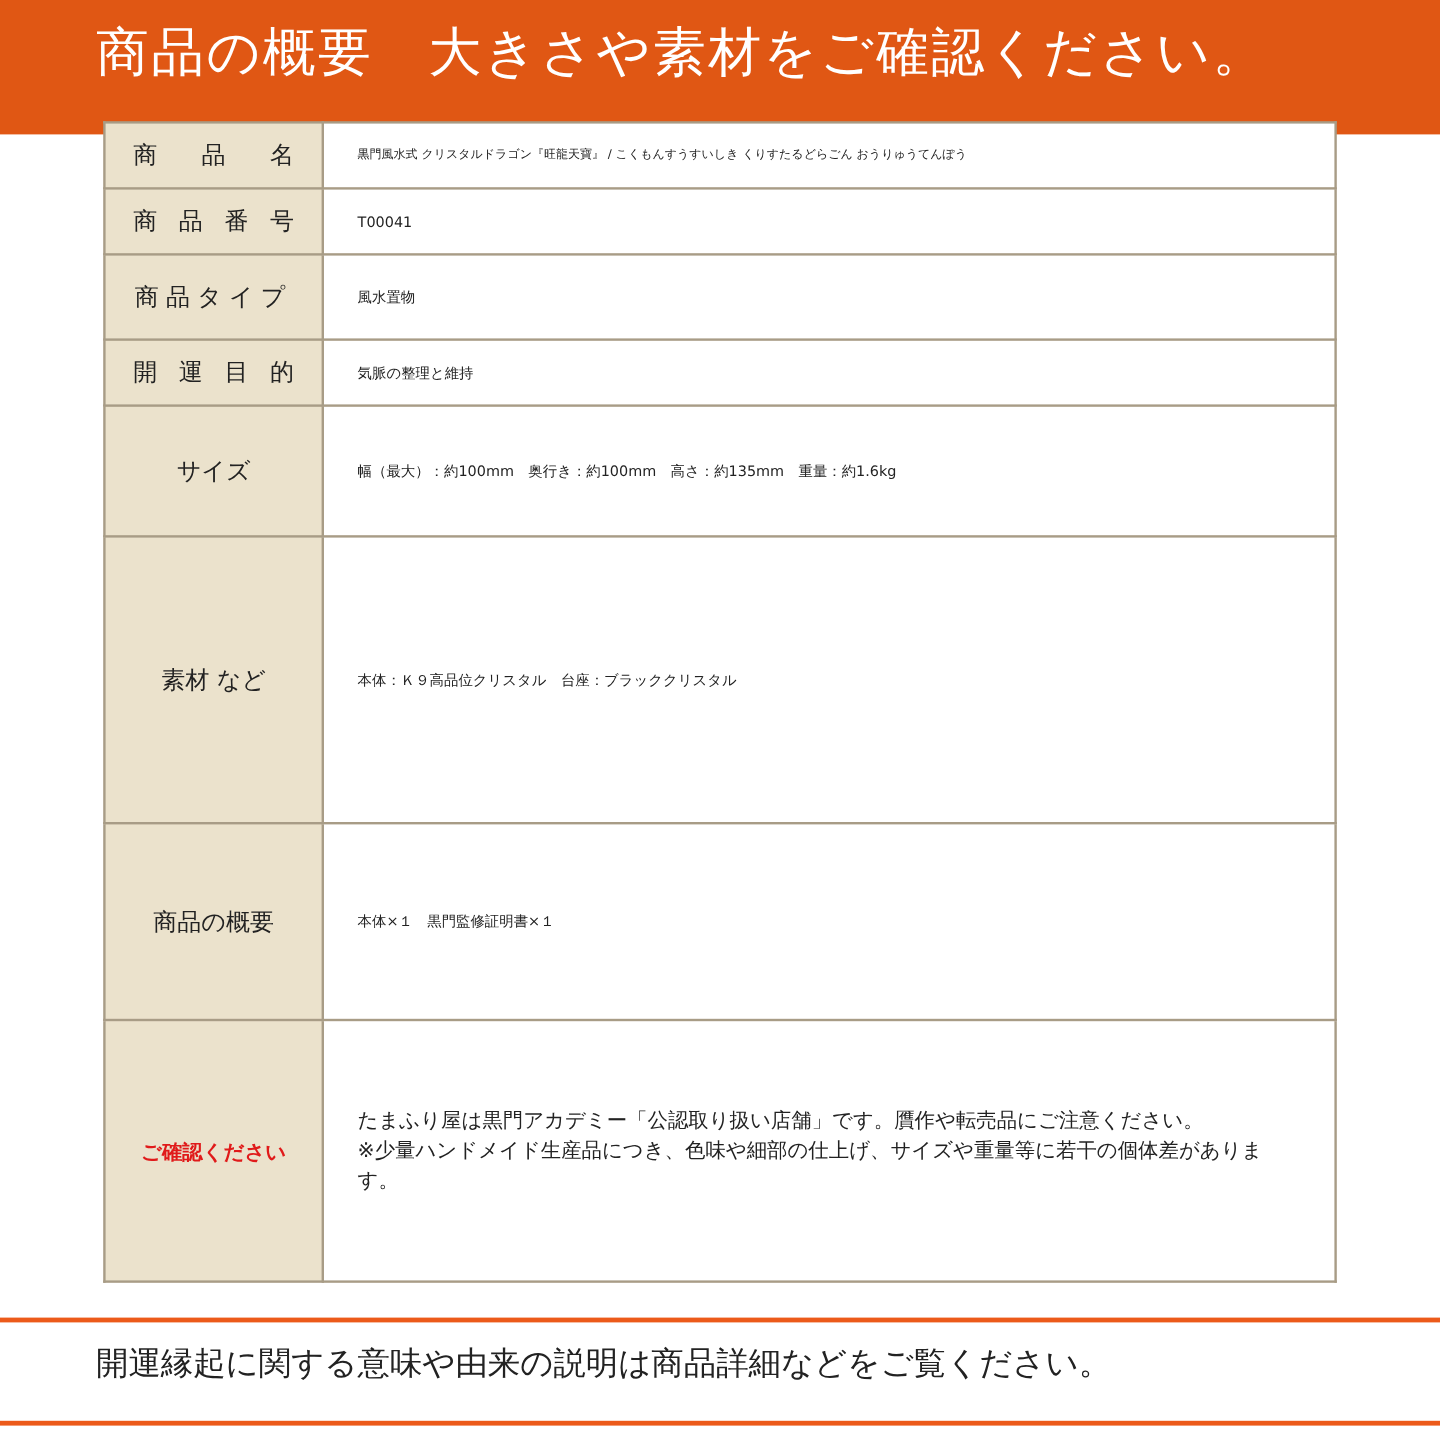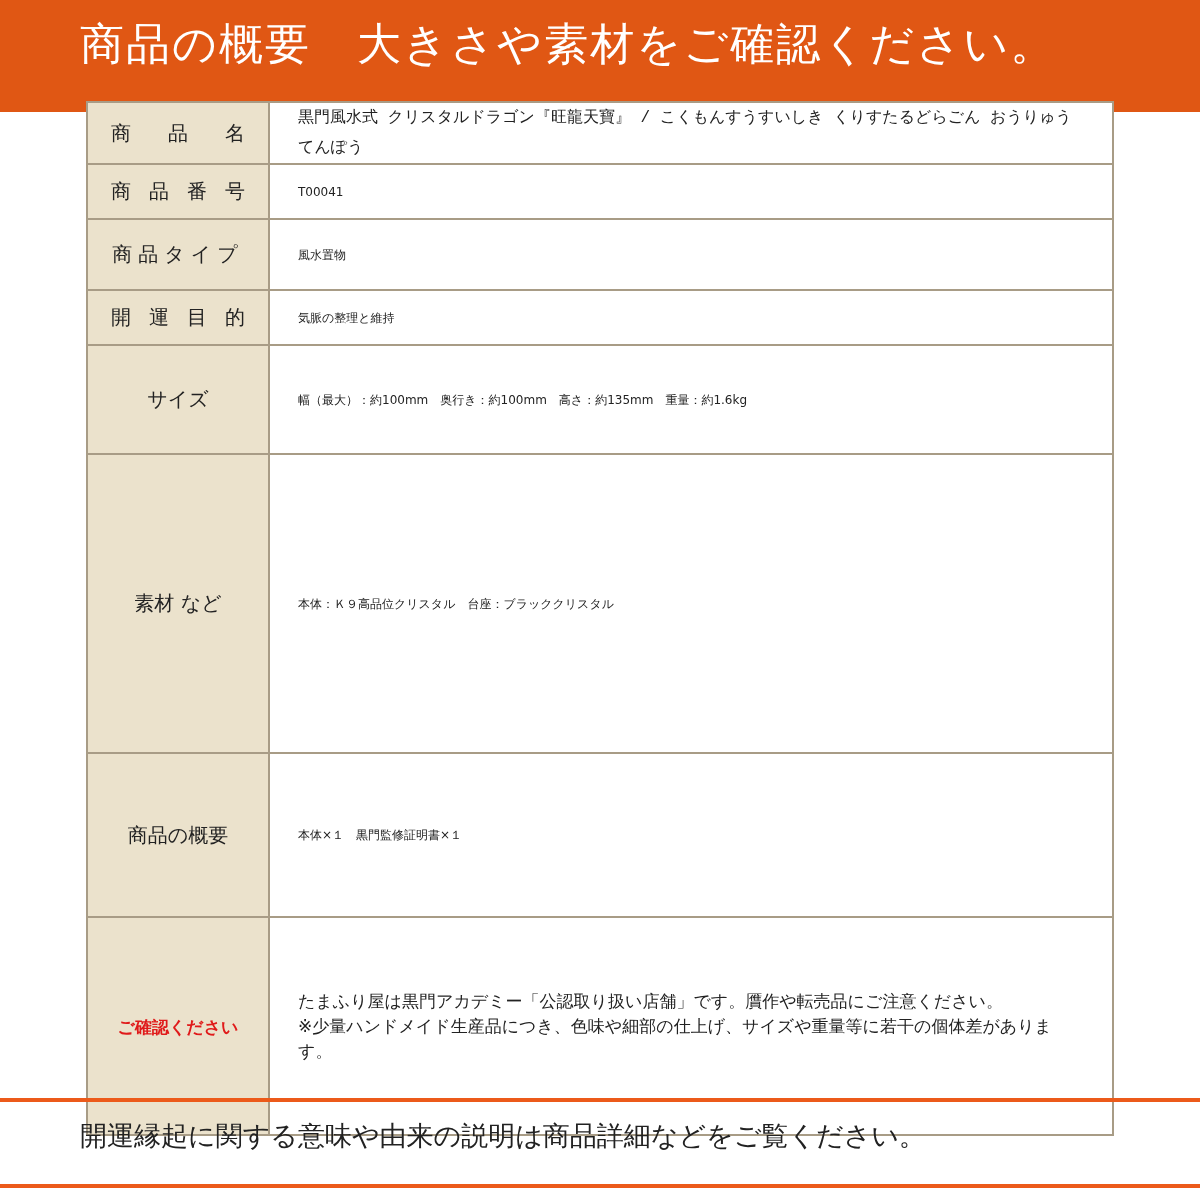"黒門風水式 クリスタルドラゴン『旺龍天寶』 / こくもんすうすいしき" td.value.small { font-family: Liberation Mono, monospace -> none; font-size: 16px -> 10px }
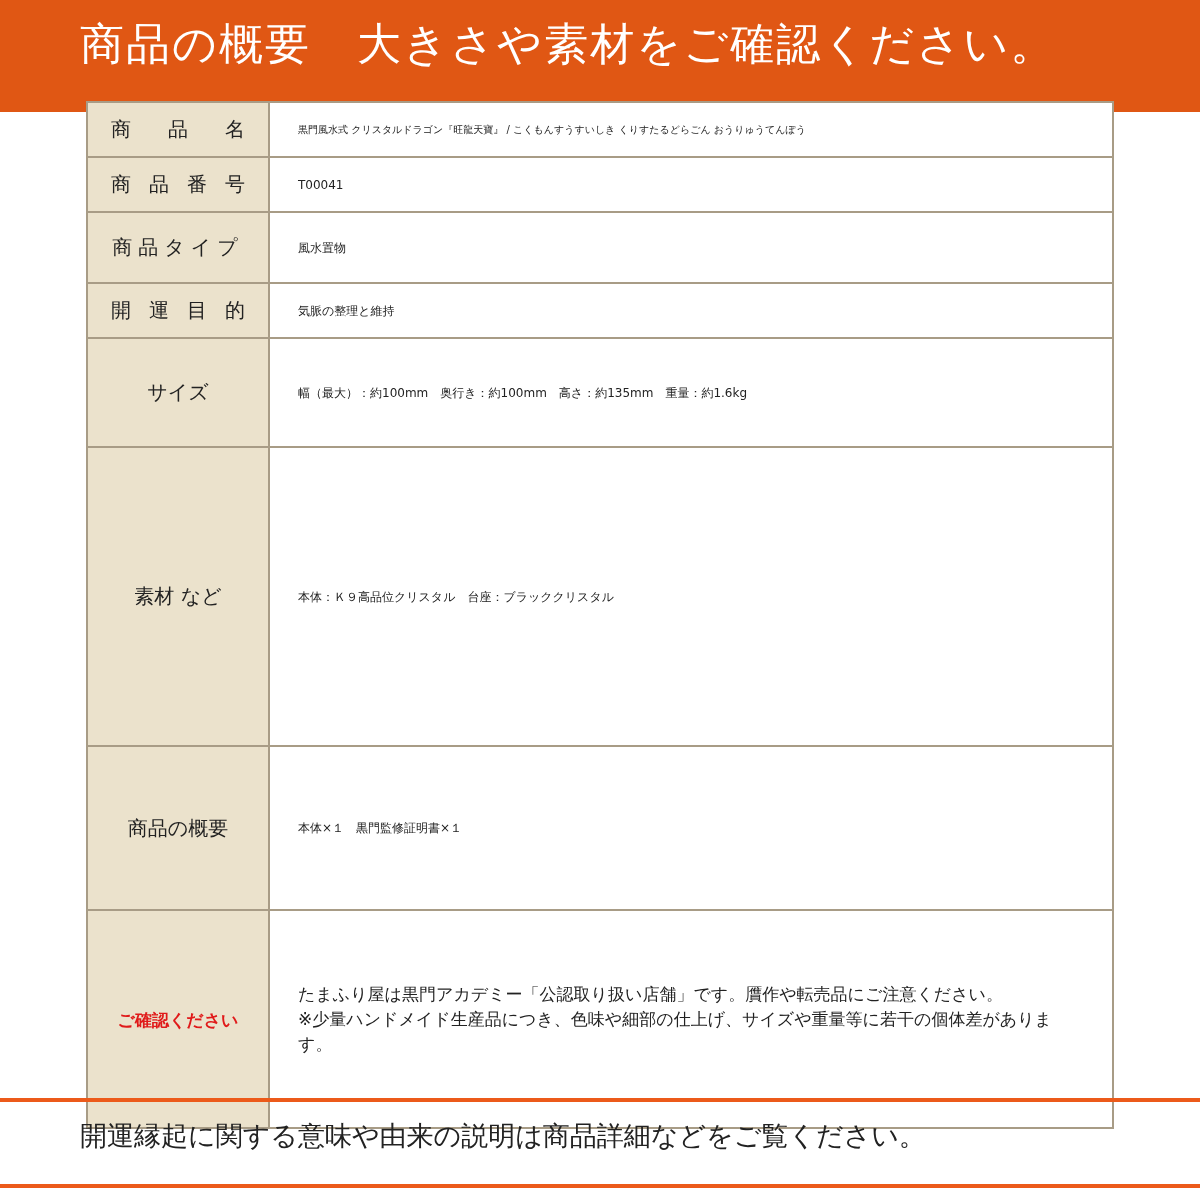"素材 など" tr { height: 299px -> 239px }
